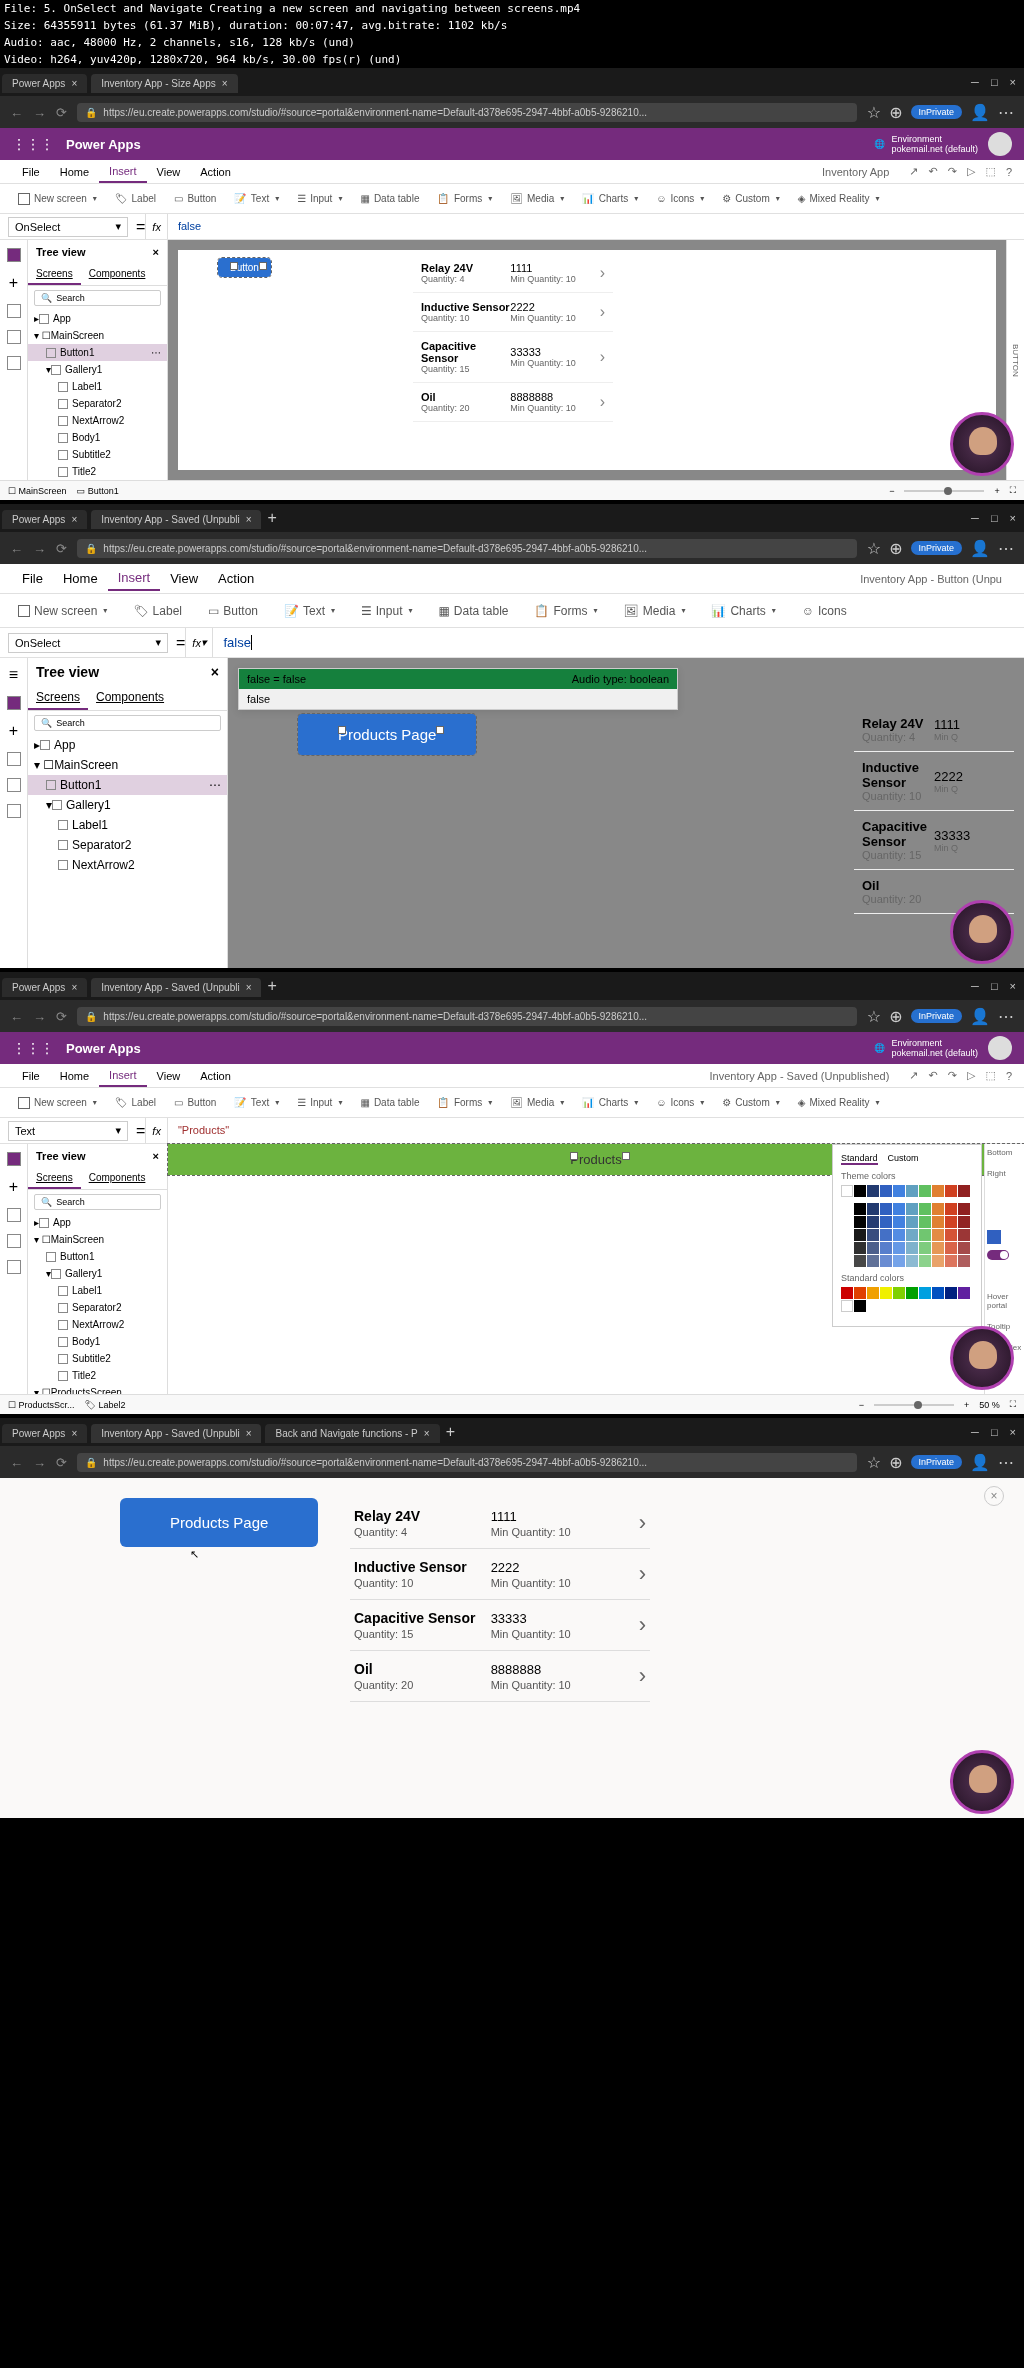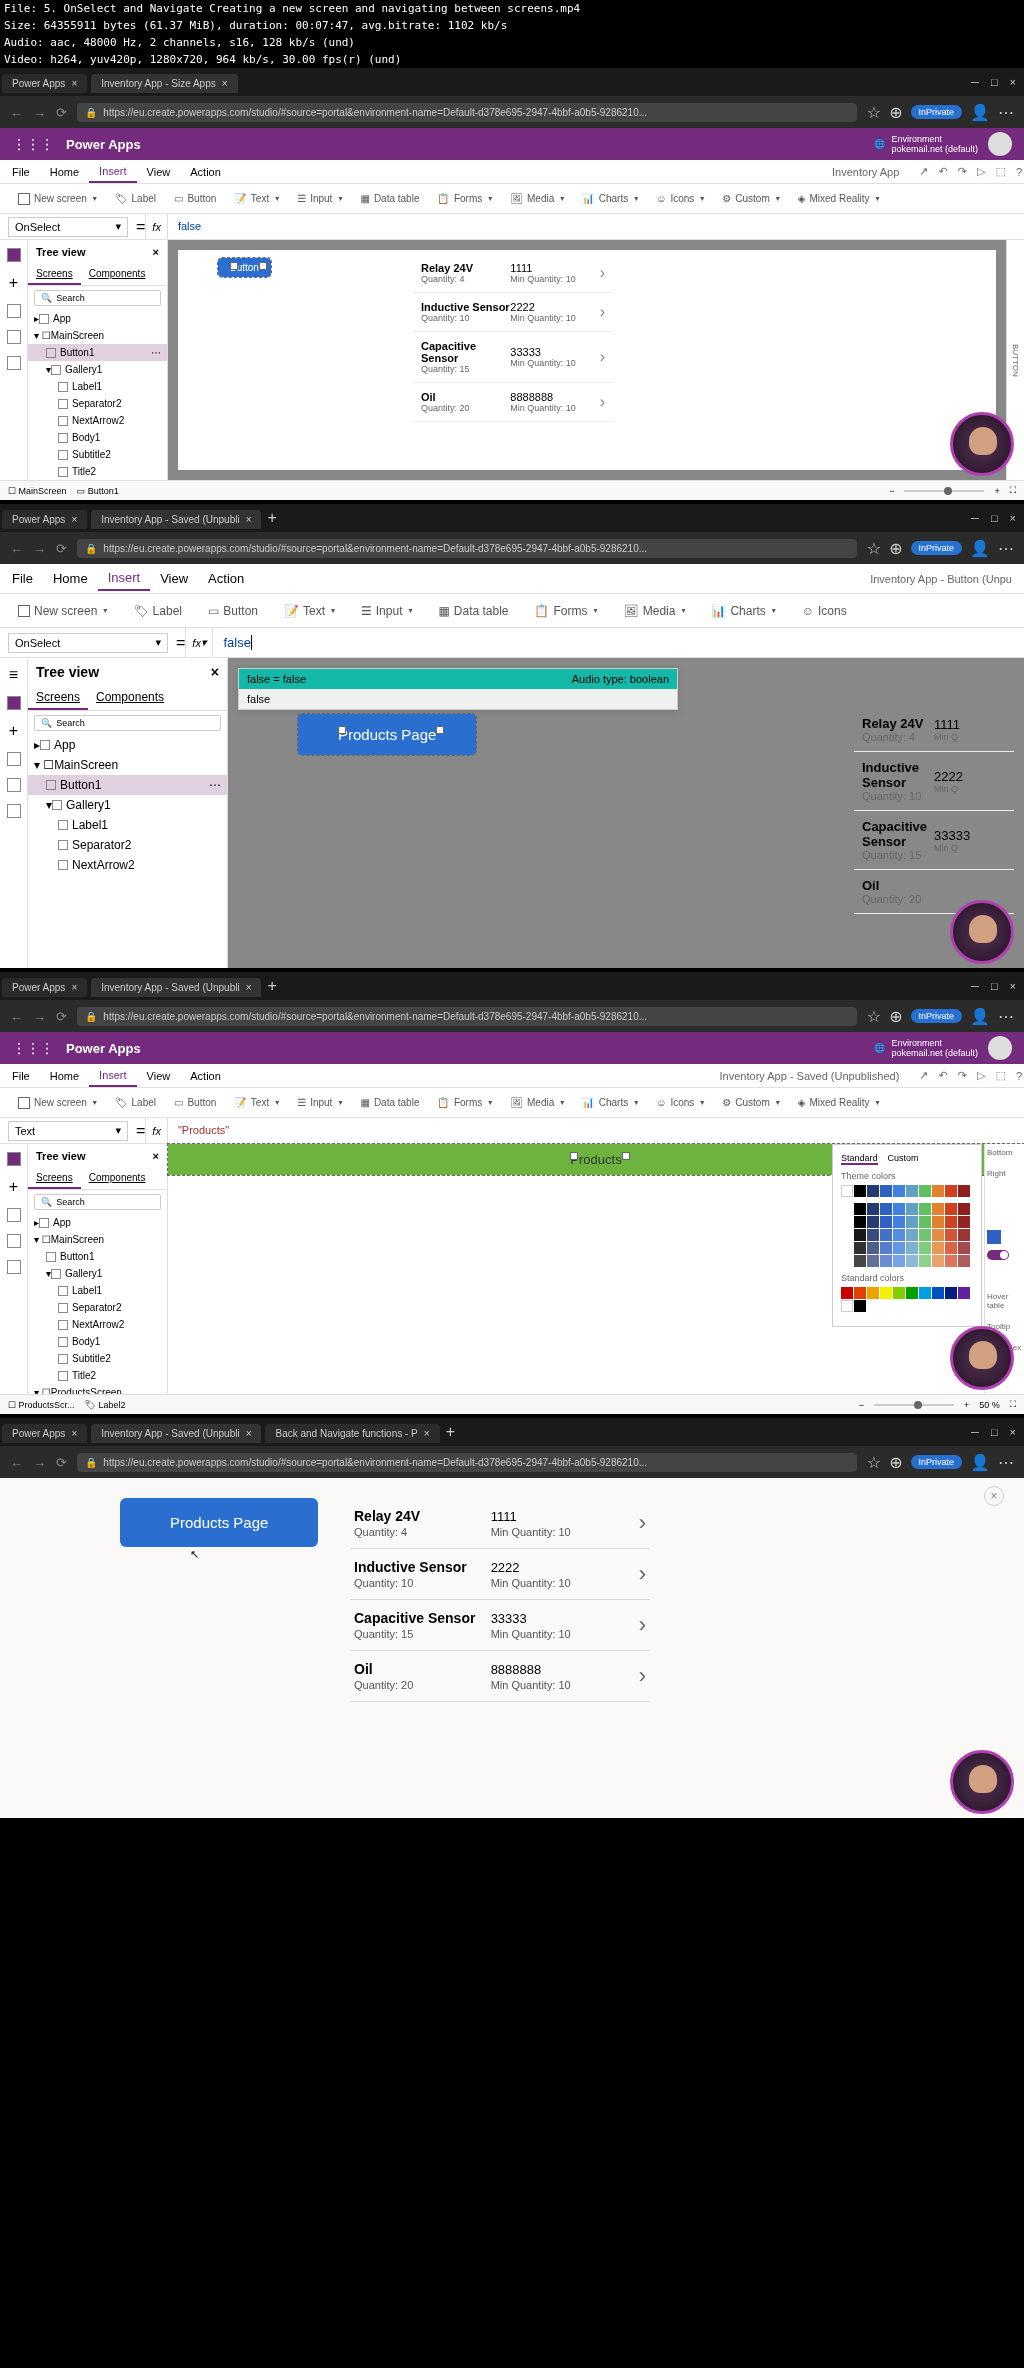"File" .menu-bar { padding: 0 2px -> 0 12px }
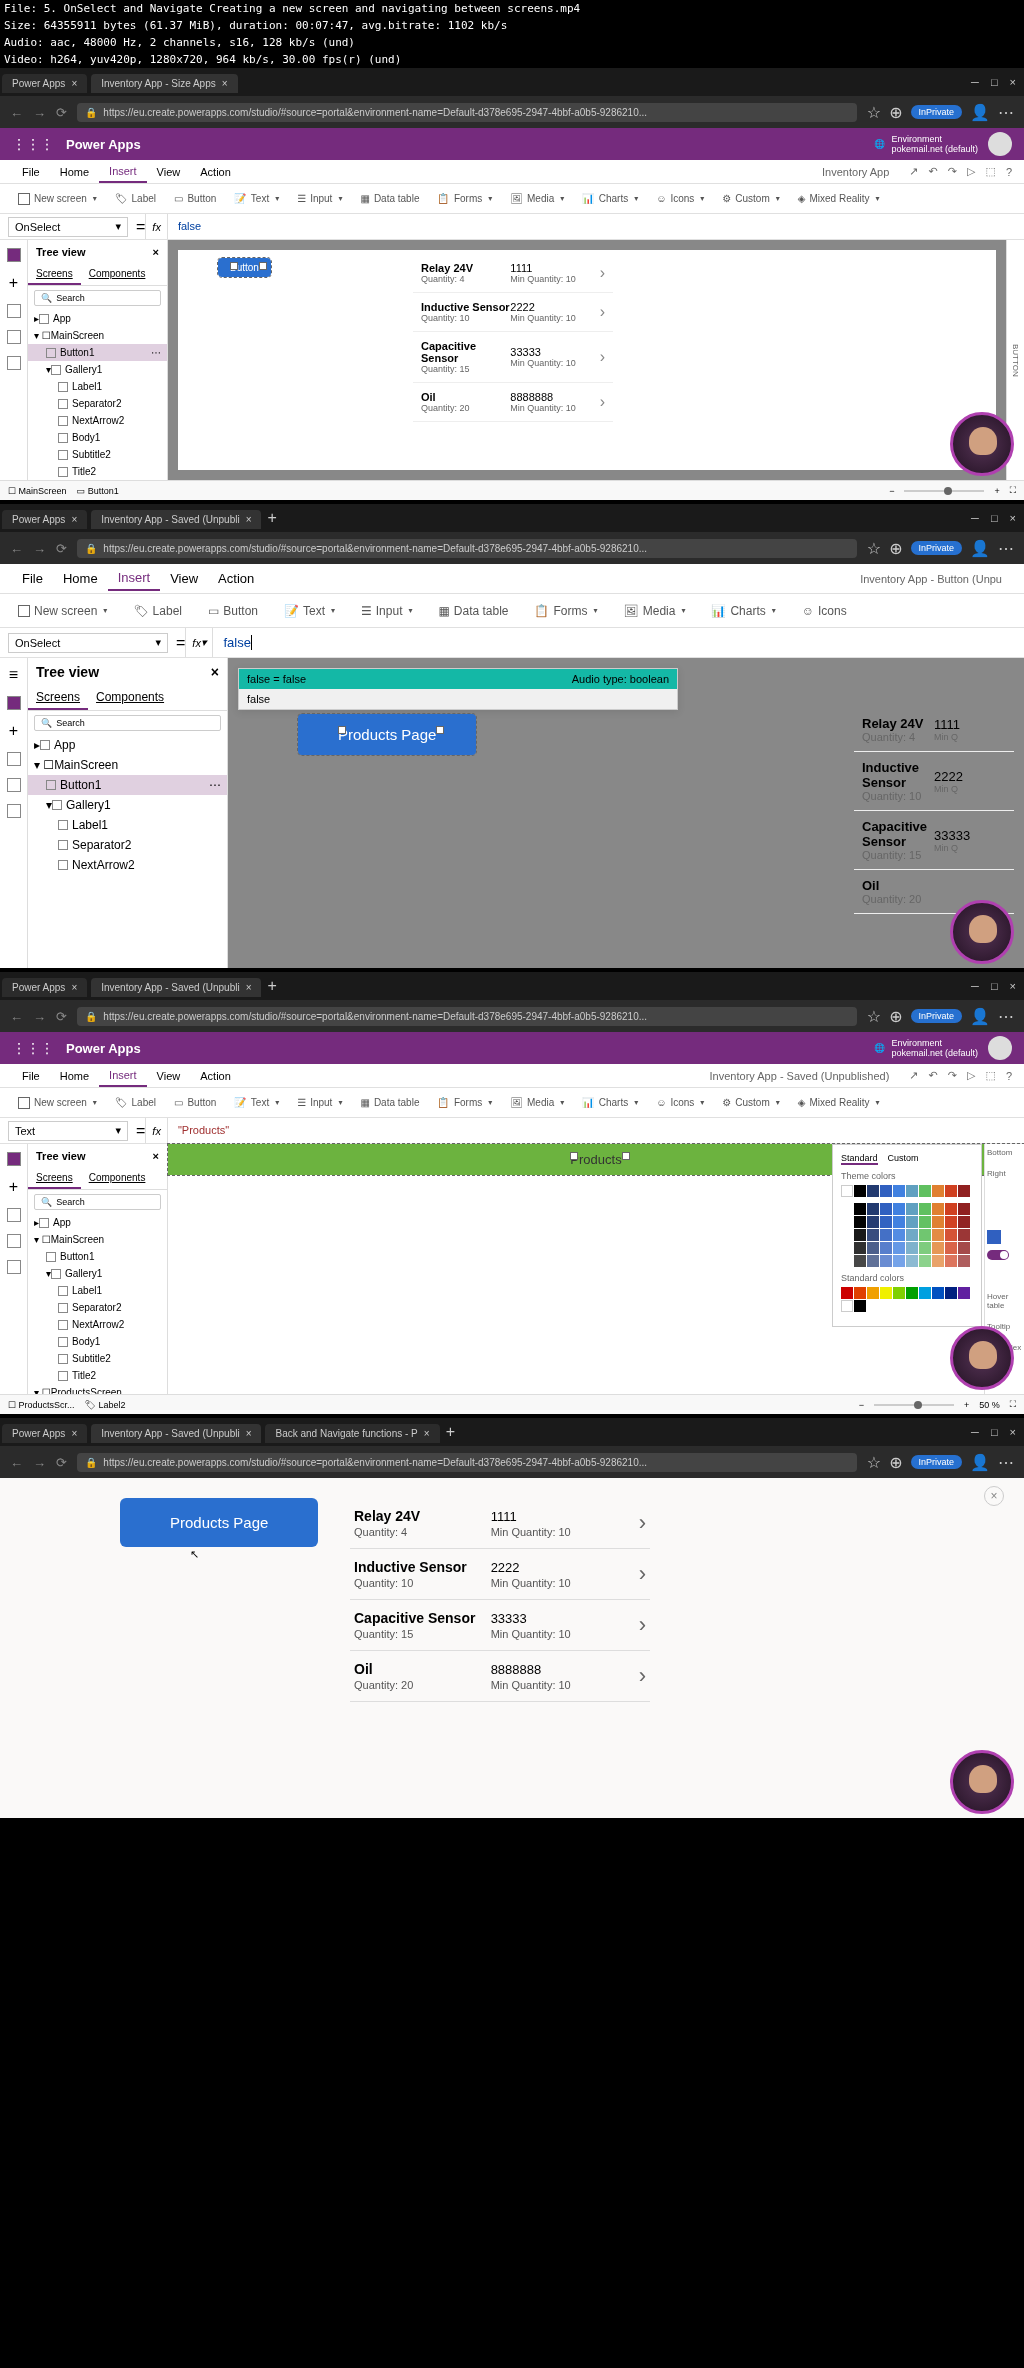"false = false" .intellisense { background: #14b8a6 -> #15803d }
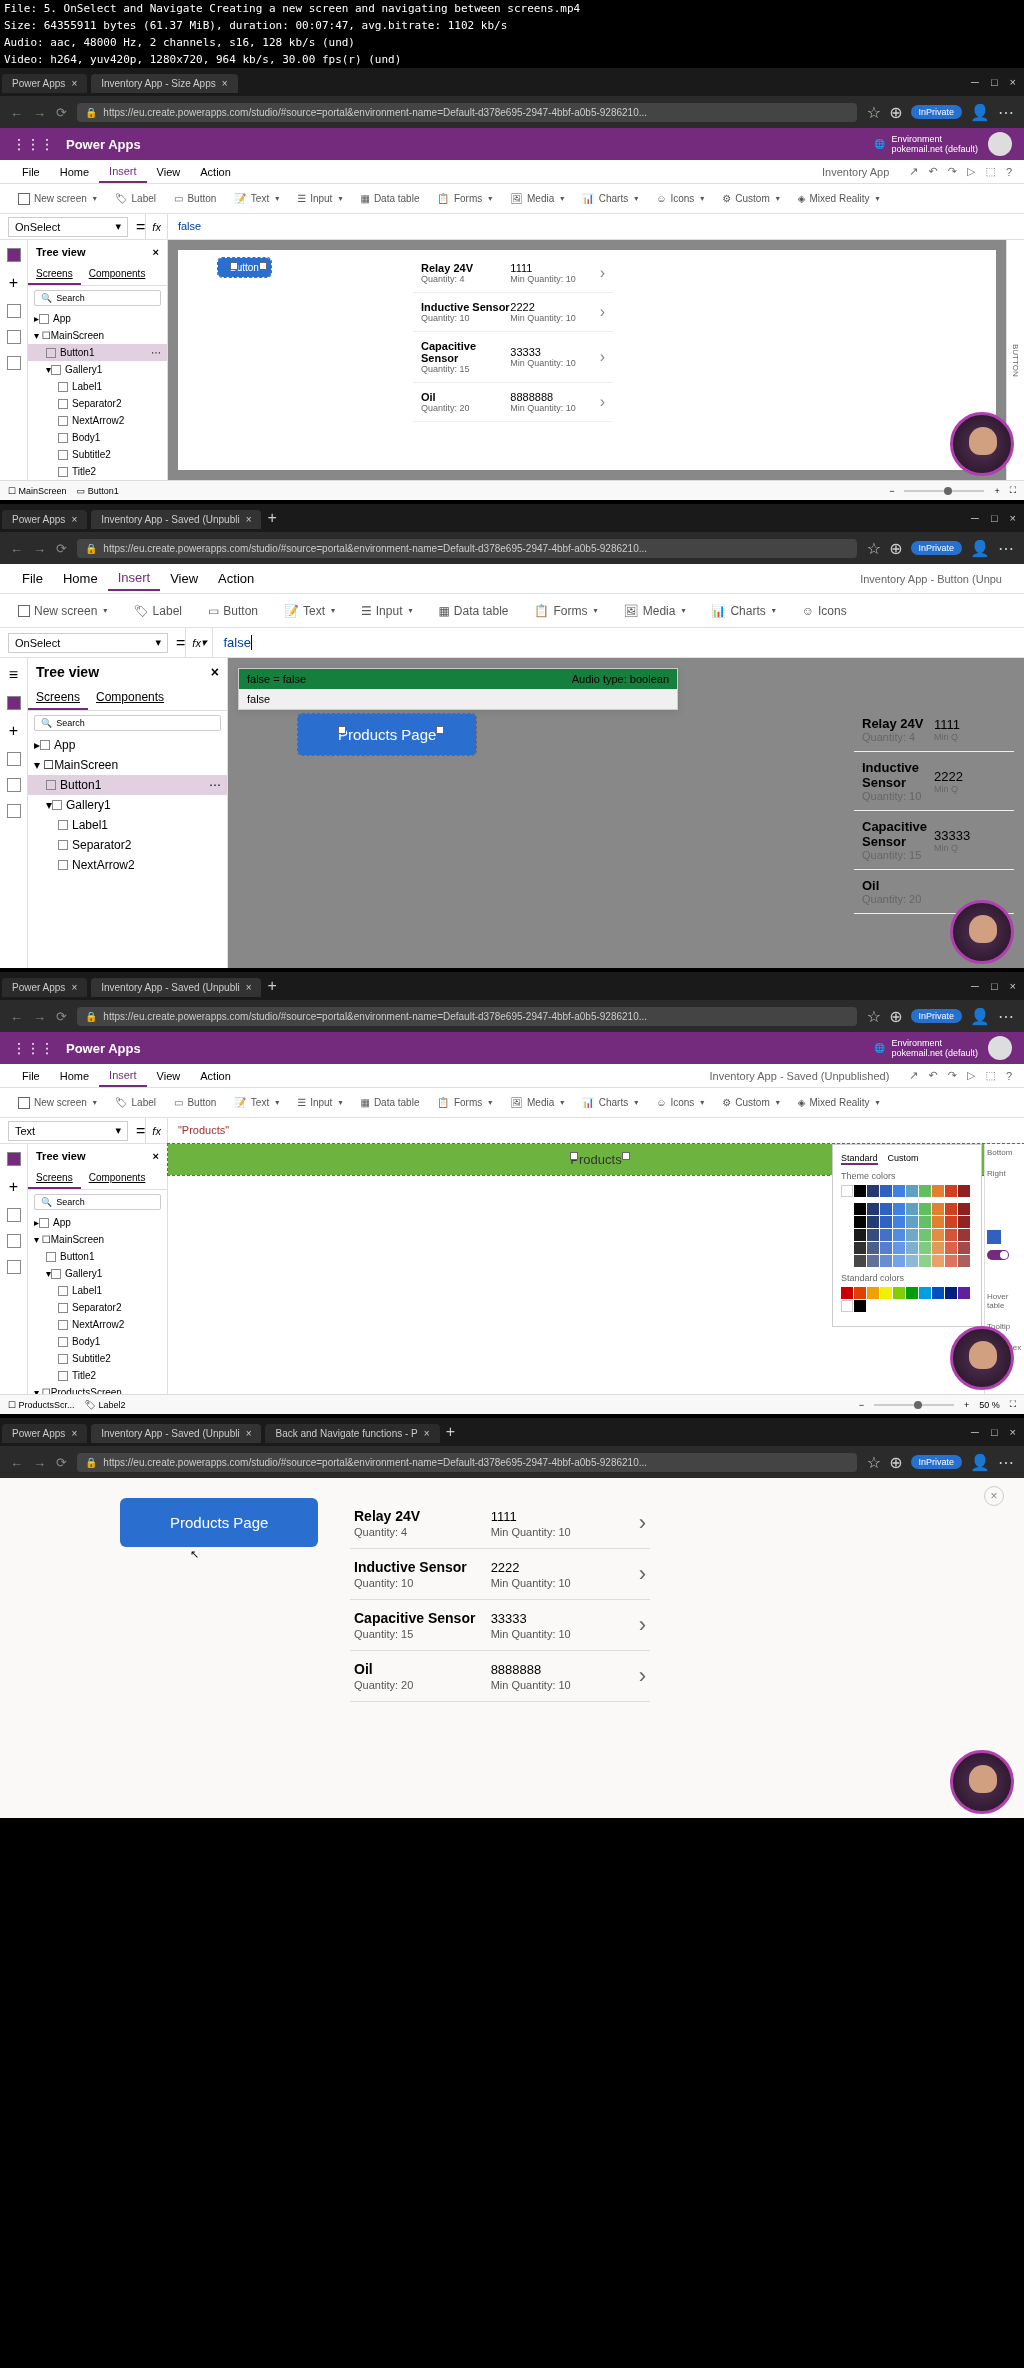"Hover table" div.prop-row { text: table -> portal }
